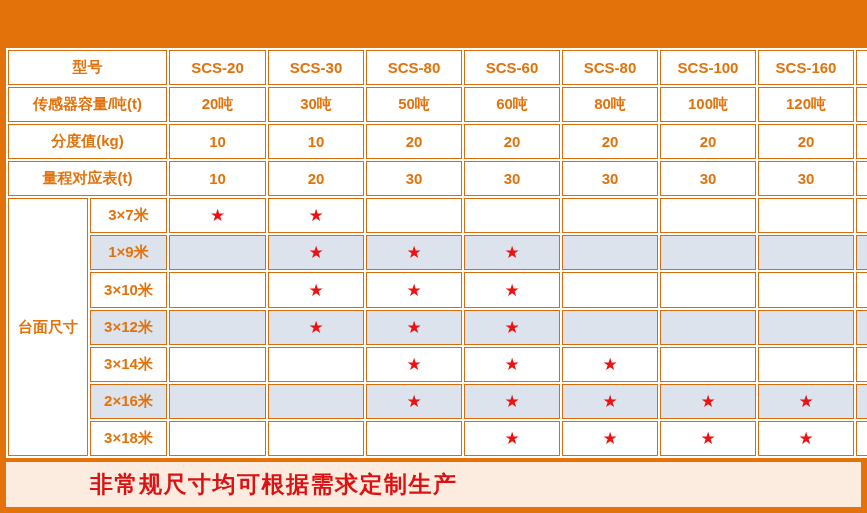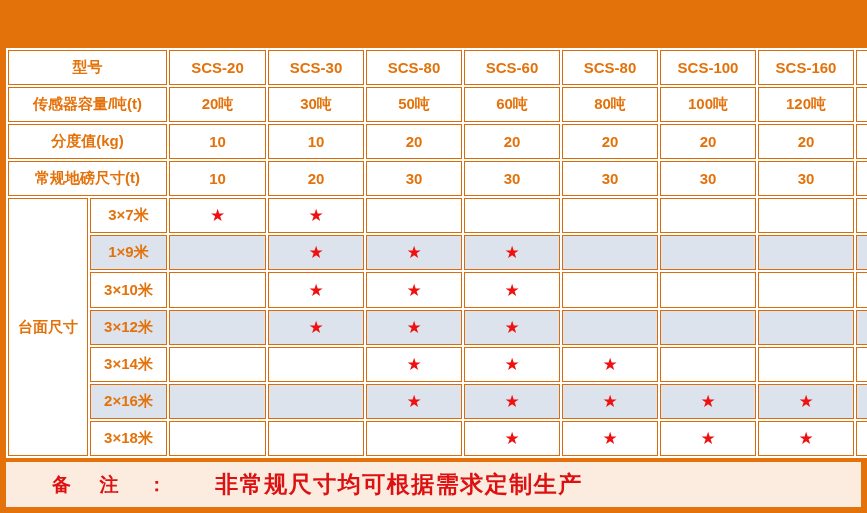"常规地磅尺寸(t)" td.param-label { text: 常规地磅尺寸 -> 量程对应表 }
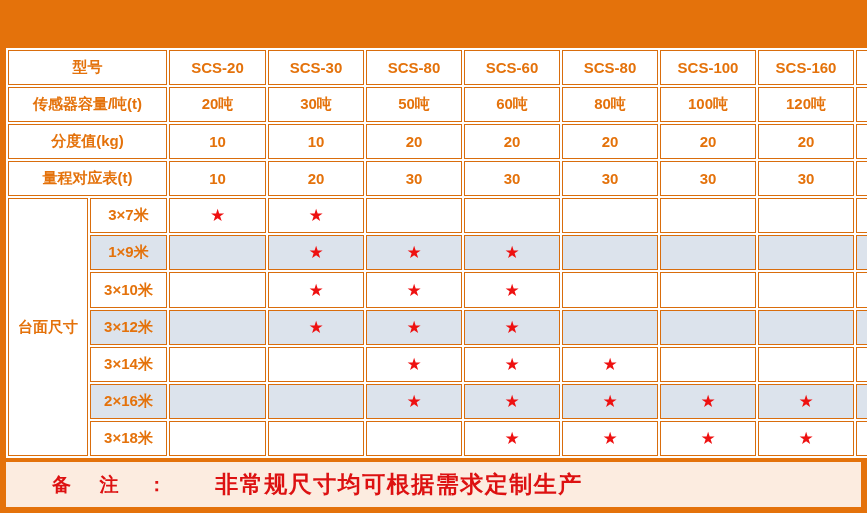"备 注 ：" span { html: <span>备 注 ：</span> -> none }
